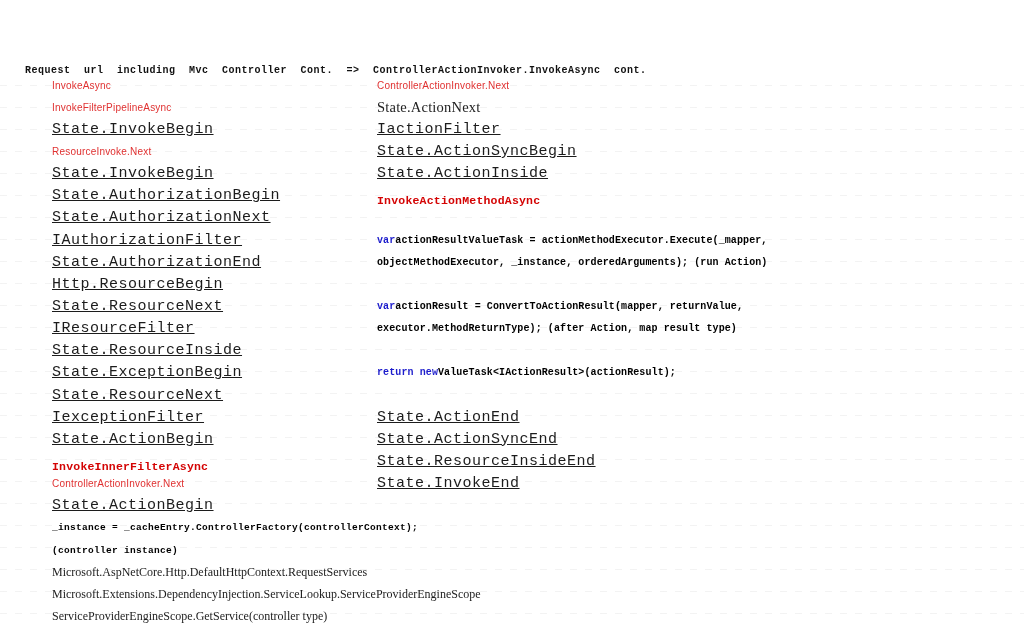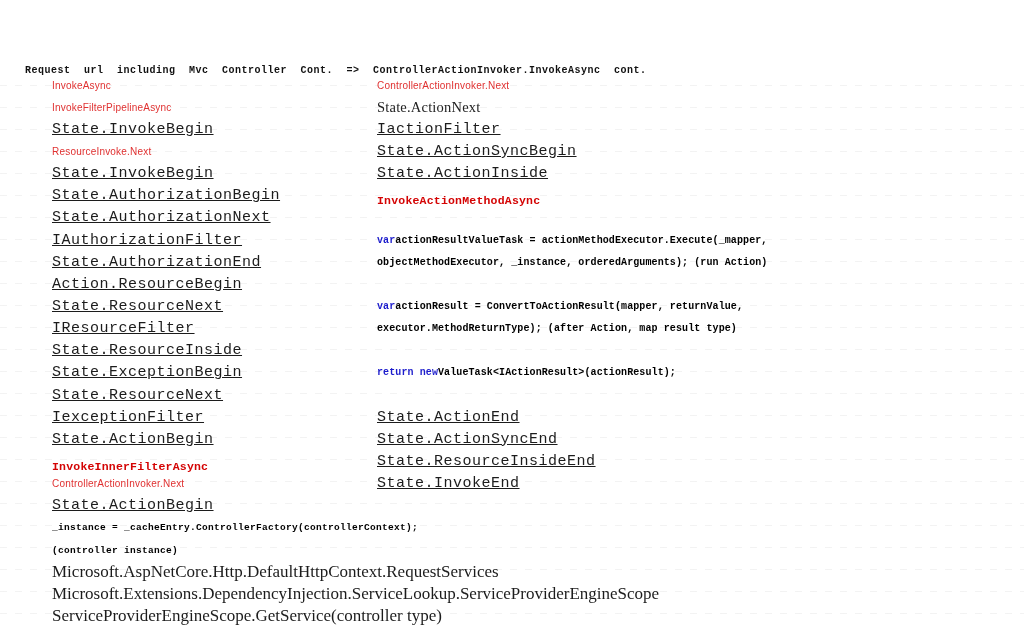"Action.ResourceBegin" span { text: Action.ResourceBegin -> Http.ResourceBegin }
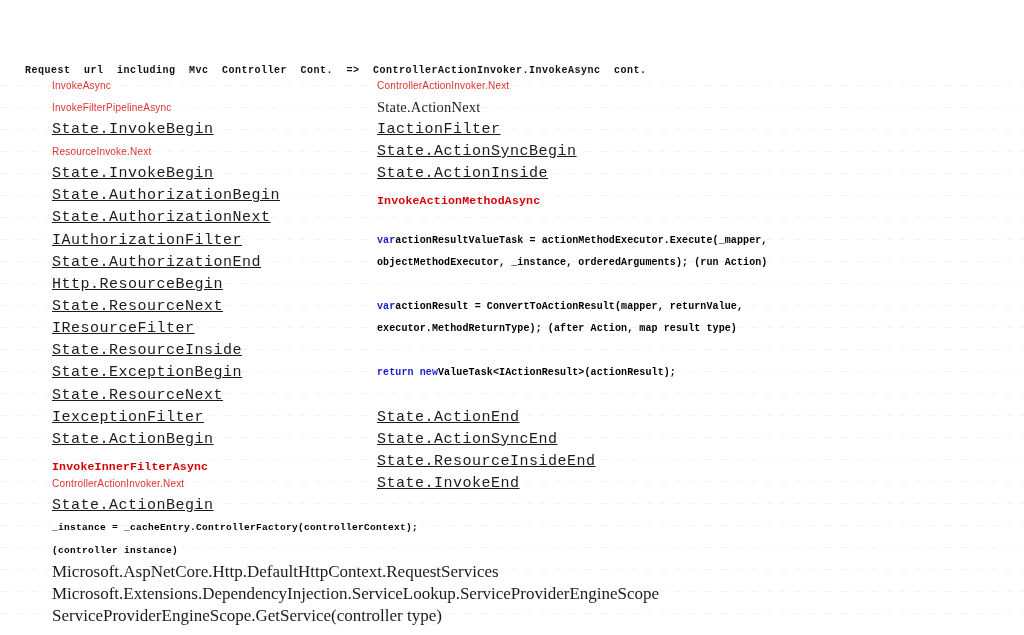"Microsoft.AspNetCore.Http.DefaultHttpCon" .serif { font-size: 17px -> 12px }
